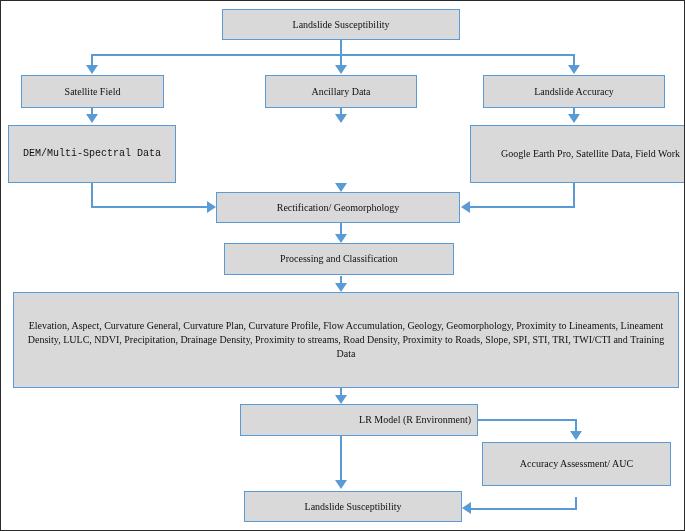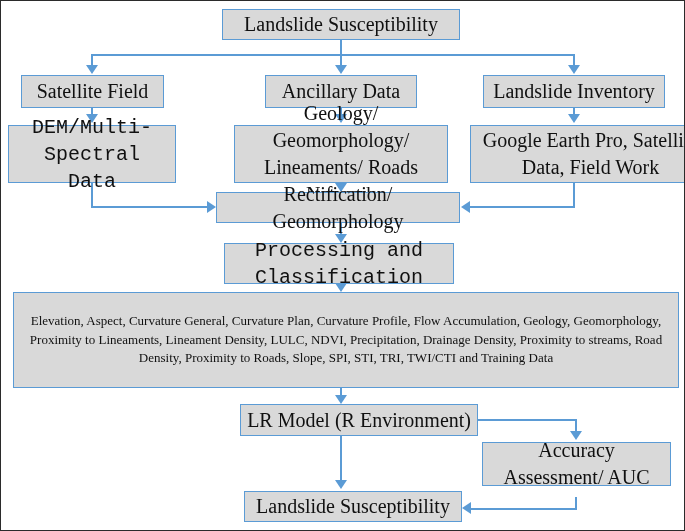"Landslide Susceptibility" .node { font-size: 20px -> 10px }
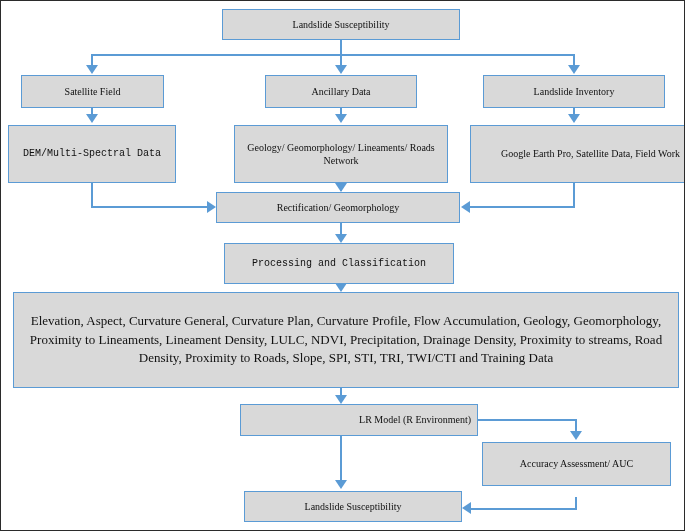"Landslide Inventory" span { text: Inventory -> Accuracy }
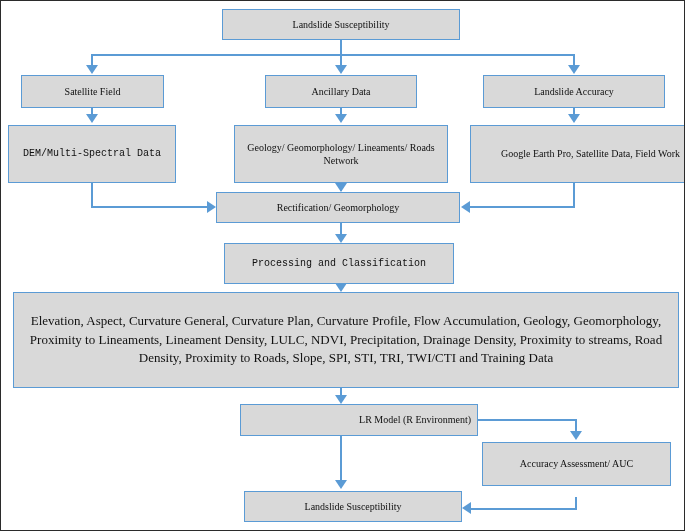"Geology/ Geomorphology/ Lineaments/" div.node { html: <div> <span>Geology/ Geomorphology/ Lineaments/ Roads Network</span> </div> -> none }
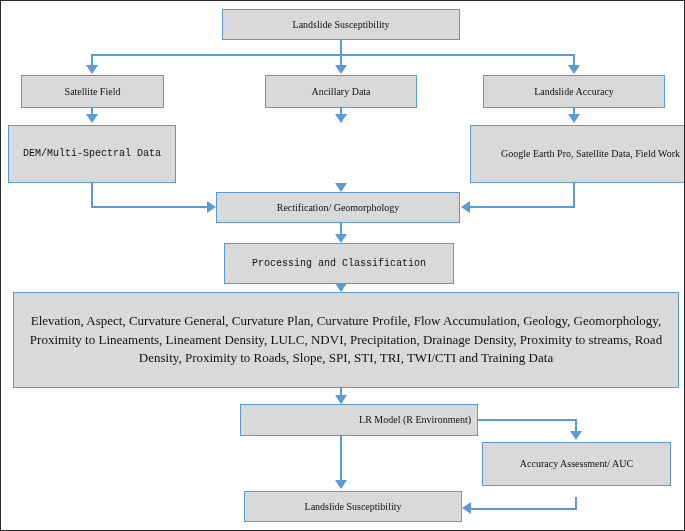"Processing and Classification" div.node { font-family: Liberation Mono, monospace -> none; height: 41px -> 32px }
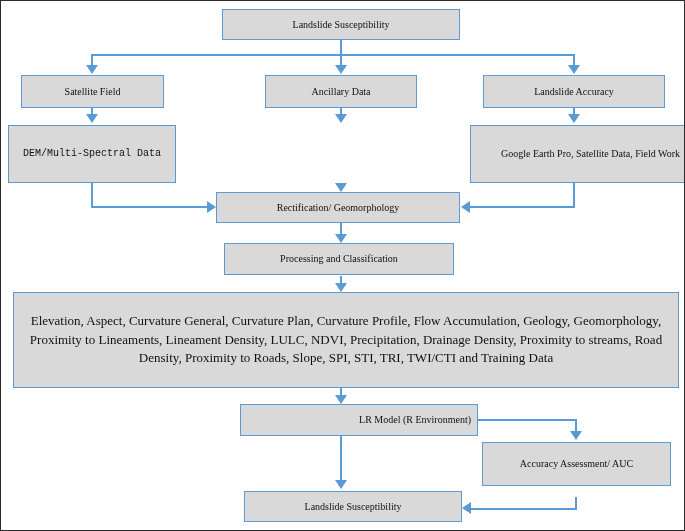"Elevation, Aspect, Curvature General," .node.factors { font-size: 13px -> 10px }
